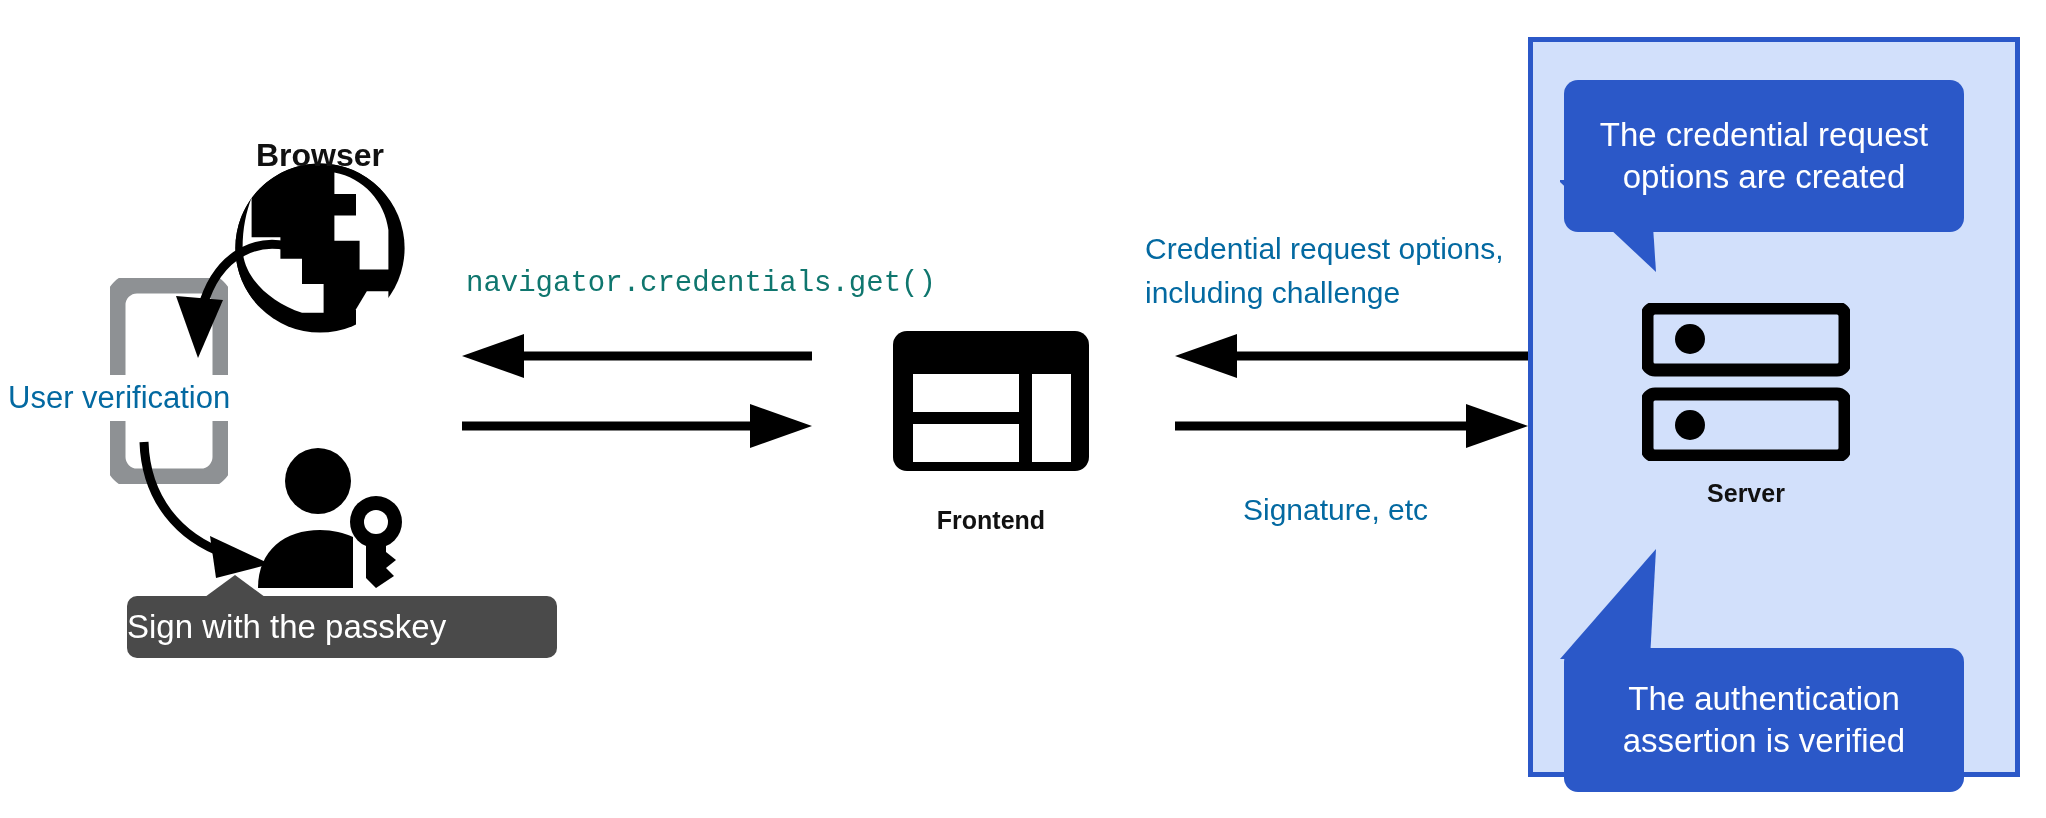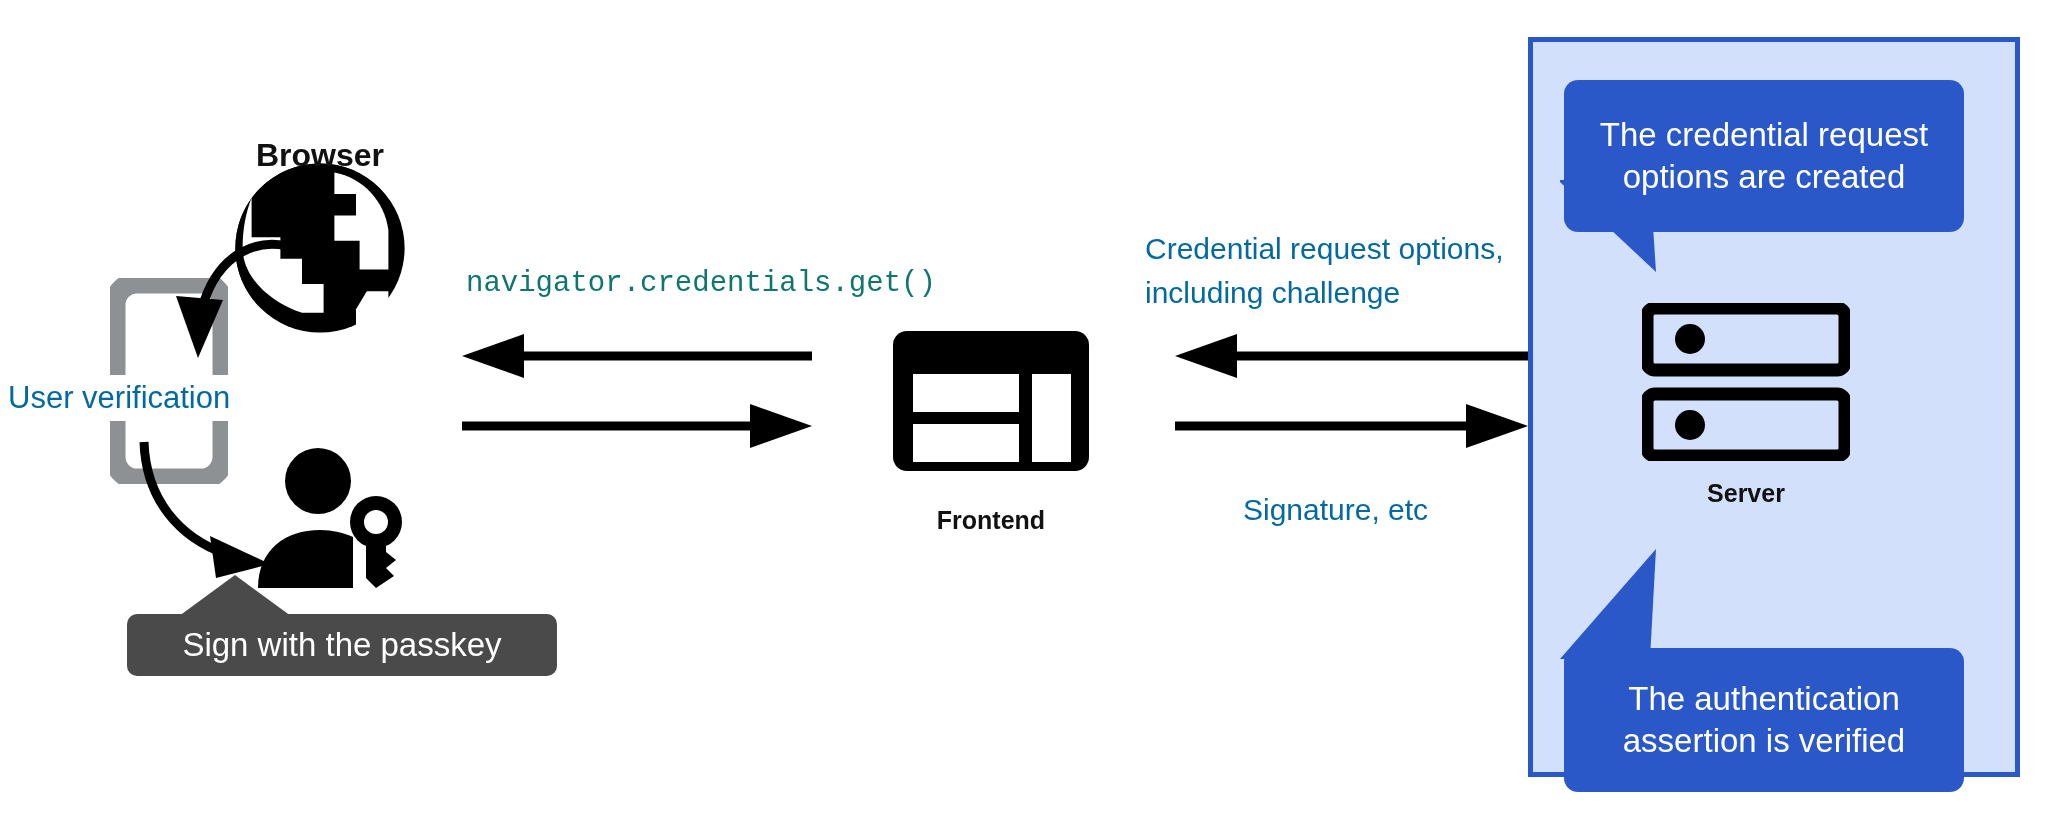"Sign with the passkey" #tooltip-passkey { justify-content: center -> flex-start; top: 614px -> 596px }
